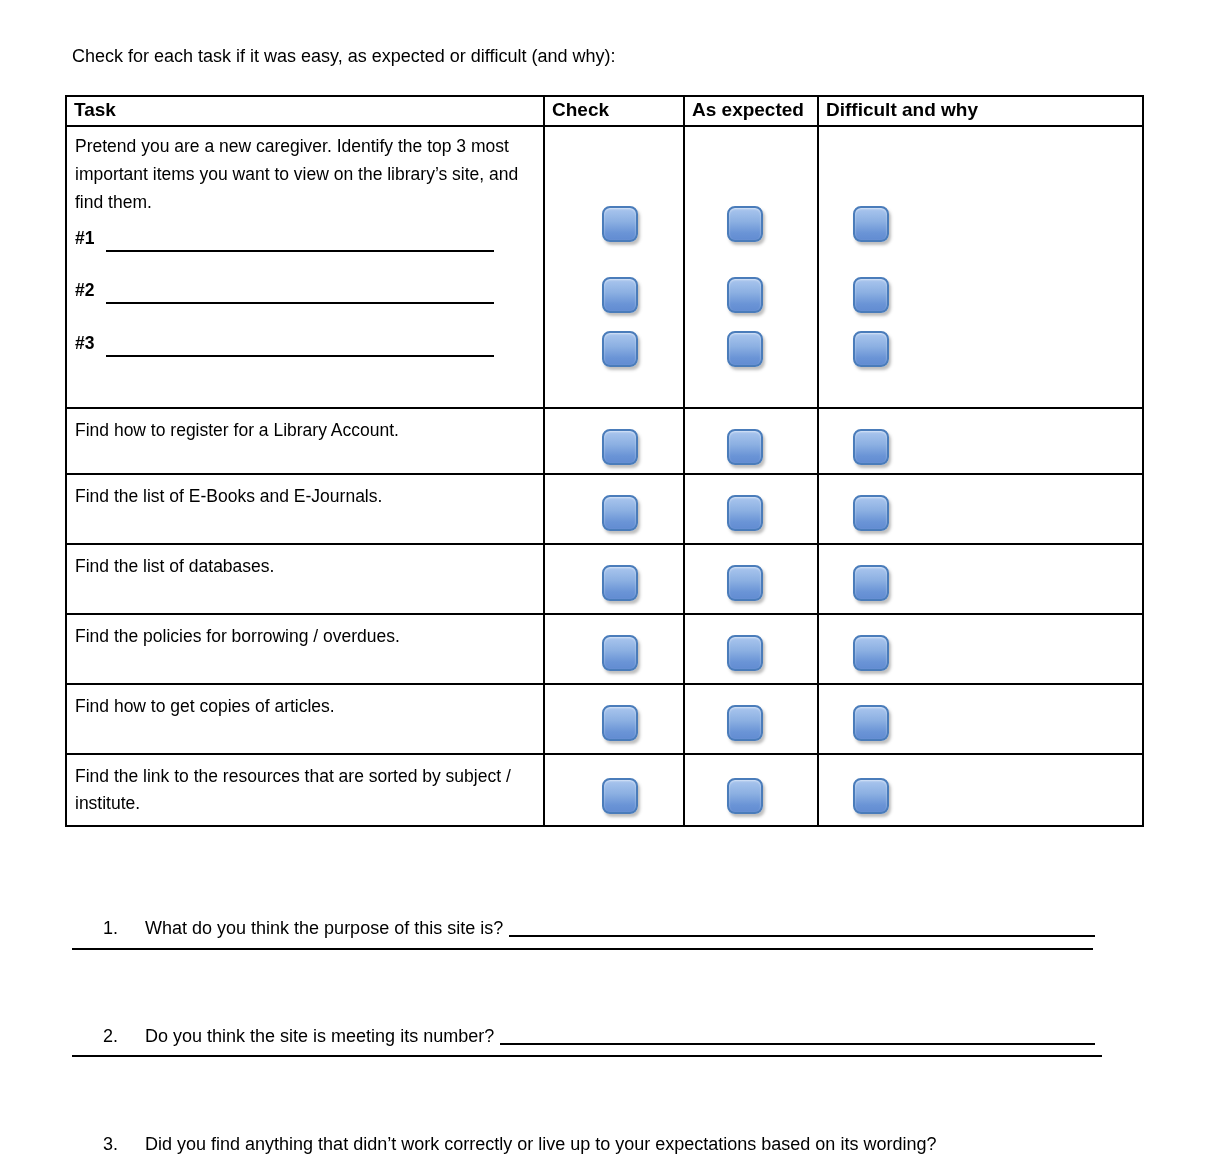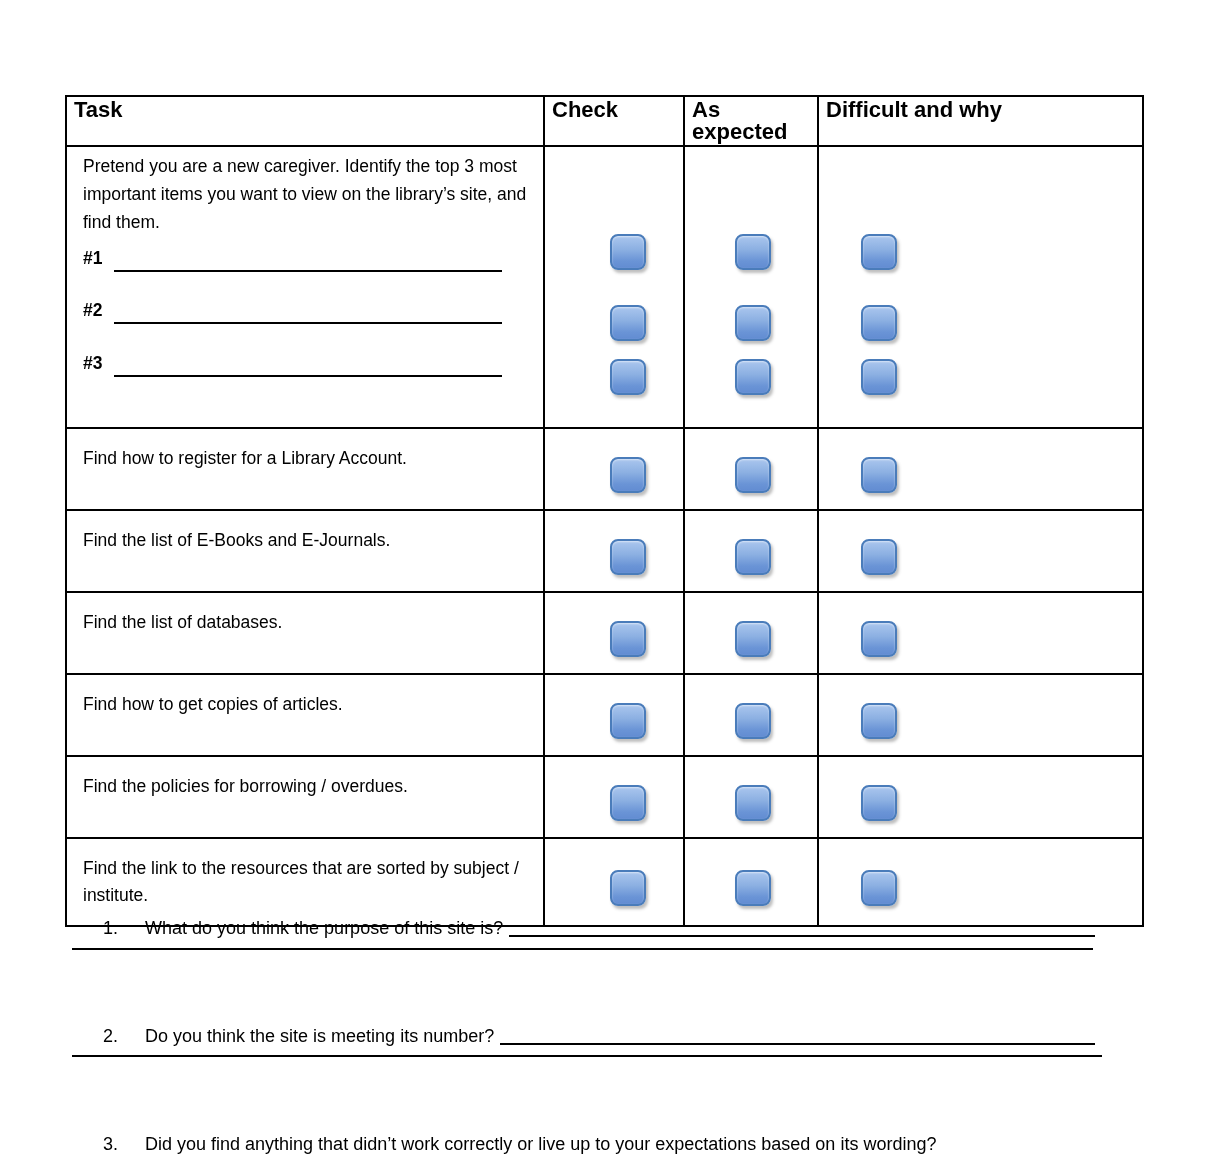"Check for each task if" div.intro { html: none -> <div>Check for each task if it was easy, as expected or difficult (and why):</div> }
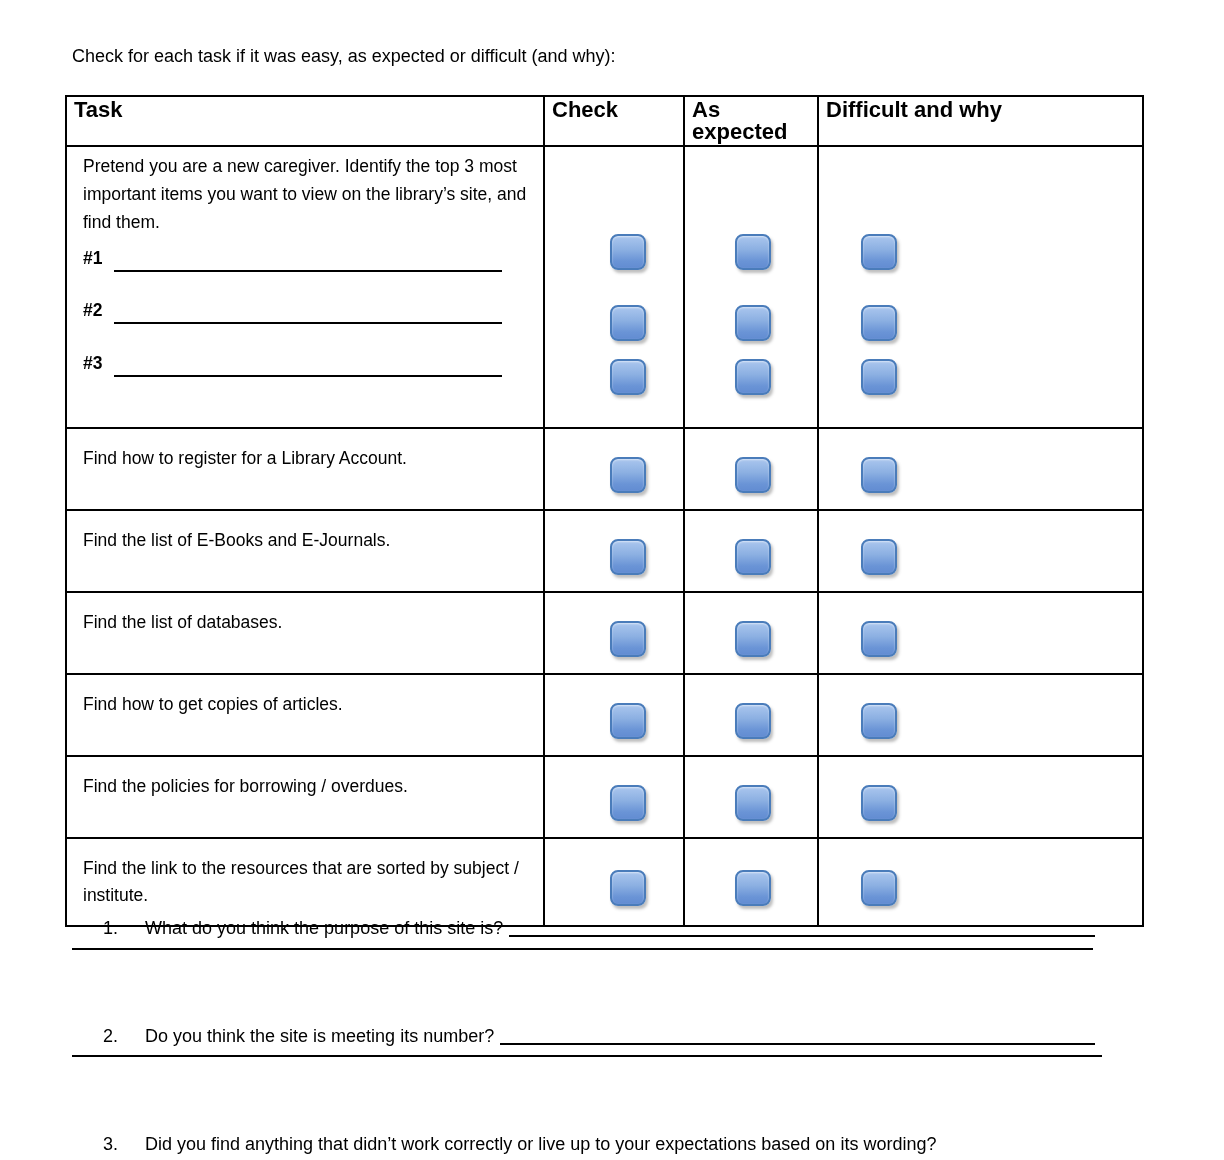"Task" table.survey th { font-size: 22px -> 19px }
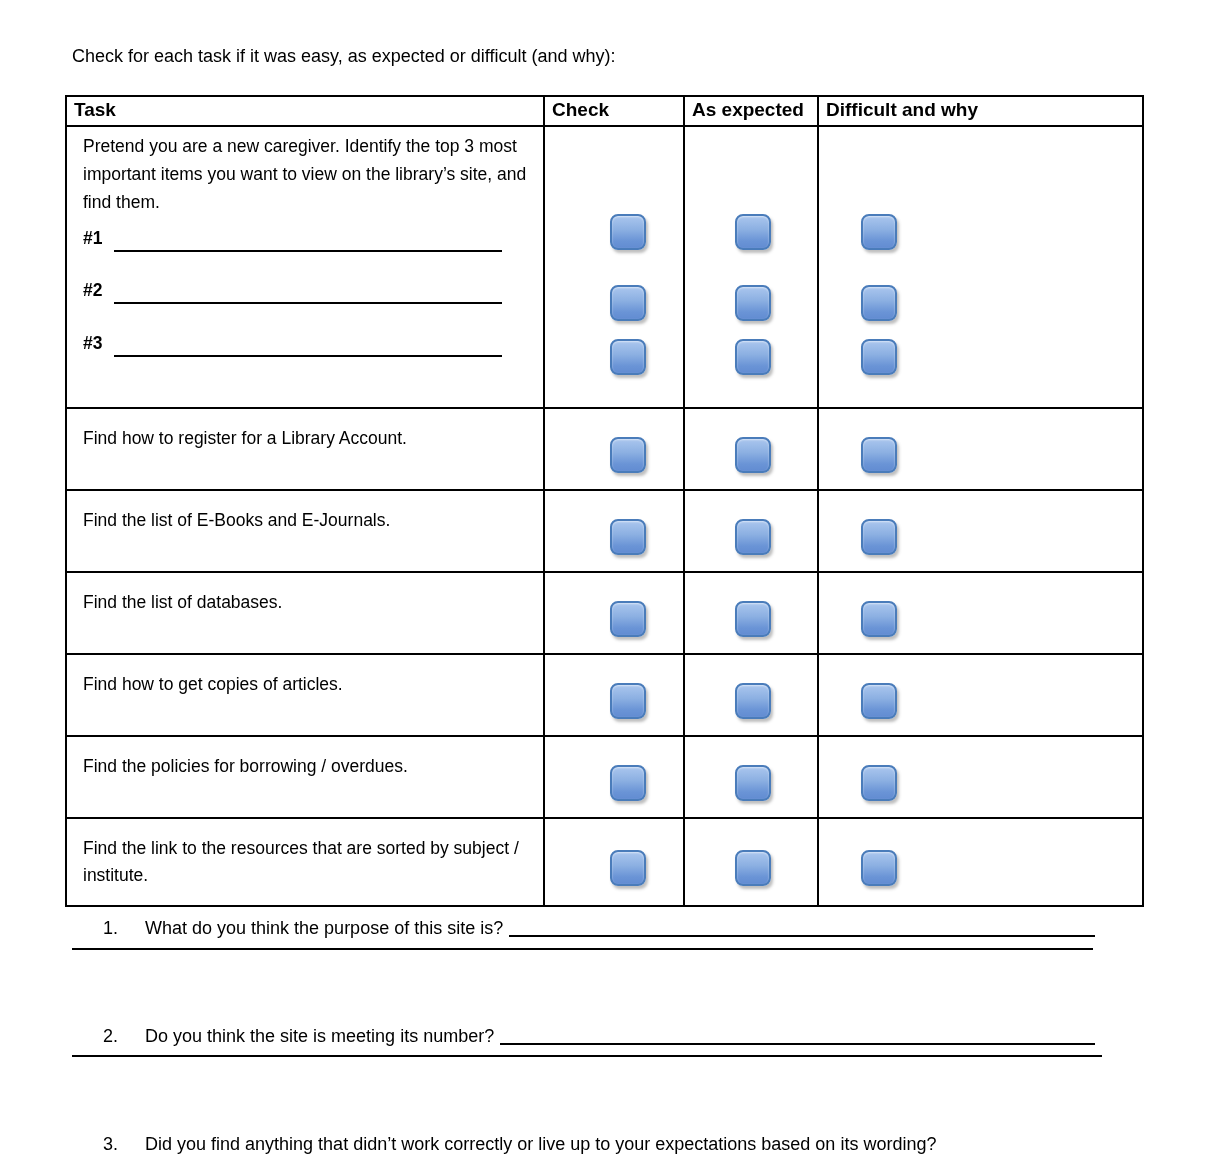"Pretend you are a new" table.survey th, table.survey td { padding: 16px -> 8px }
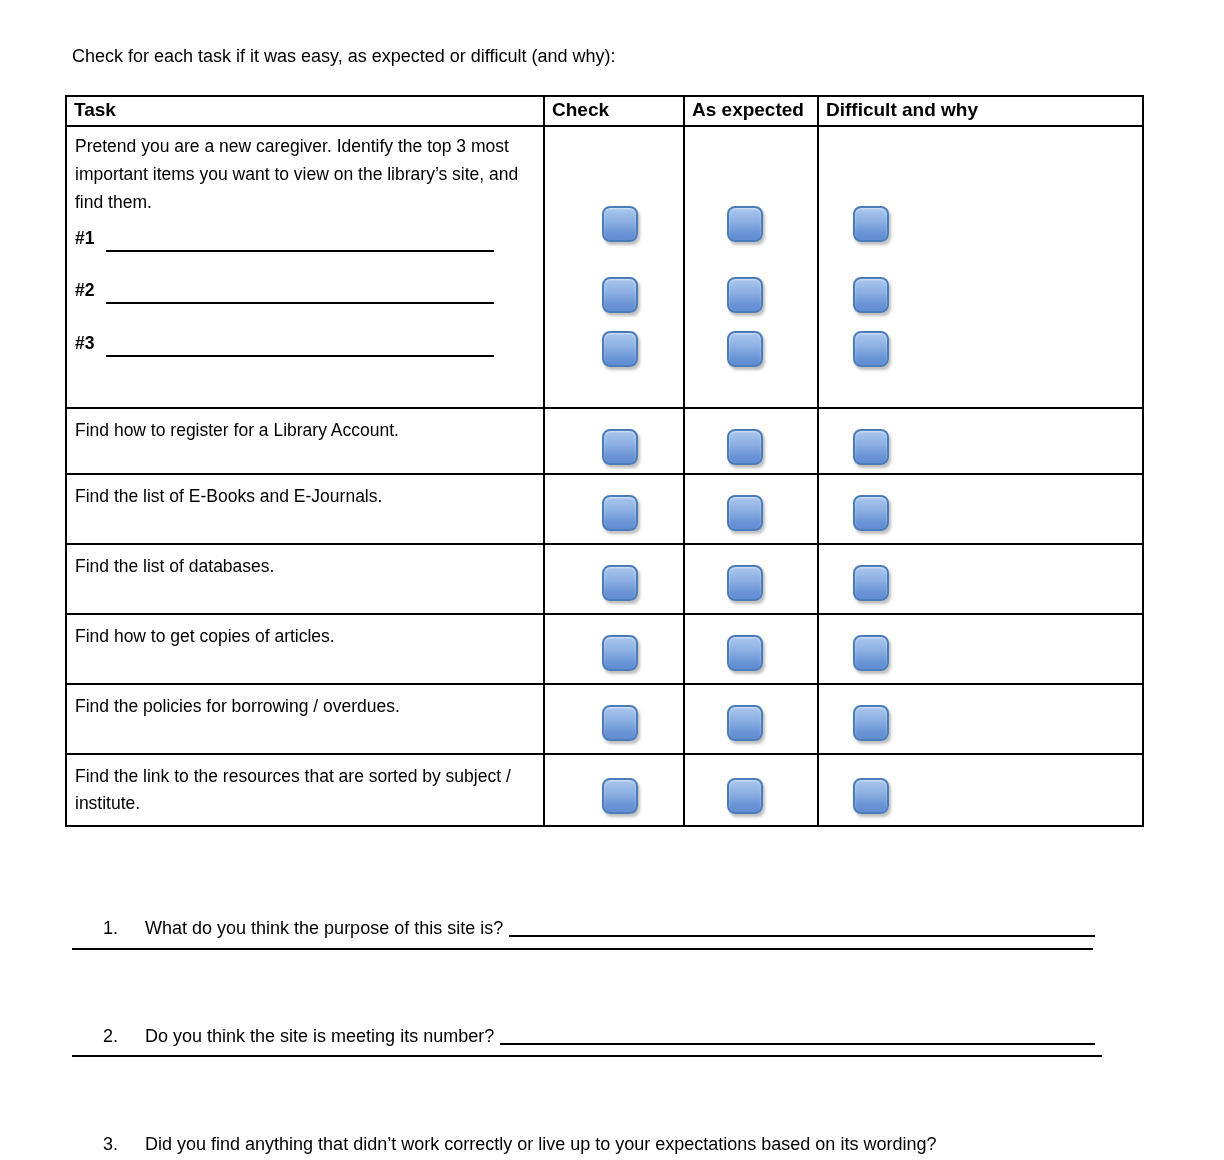"Find how to get copies" tr.r-s { order: before "Find the policies for borrowing" -> after "Find the policies for borrowing" }
